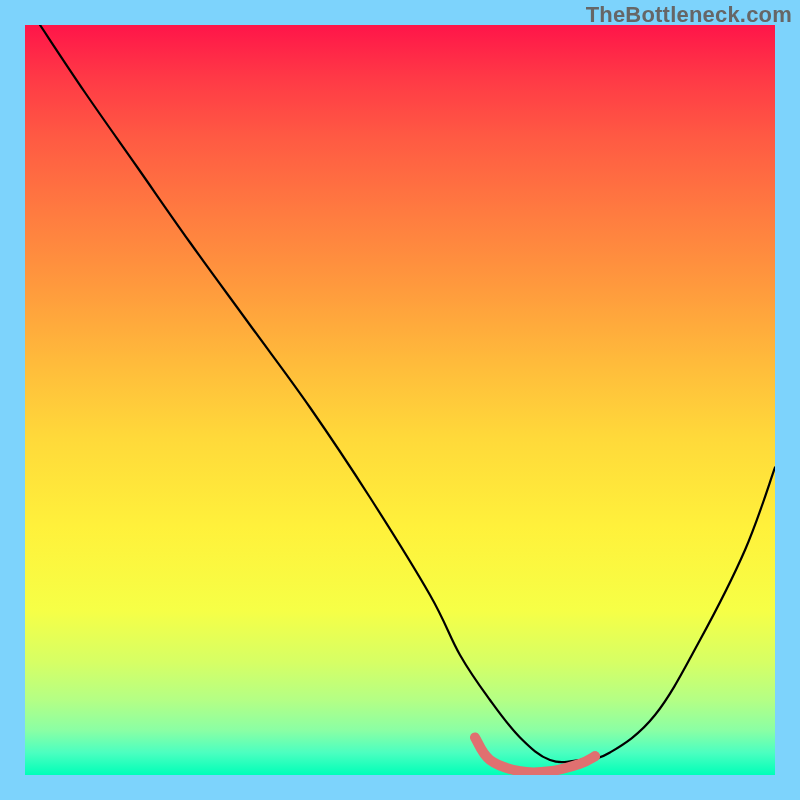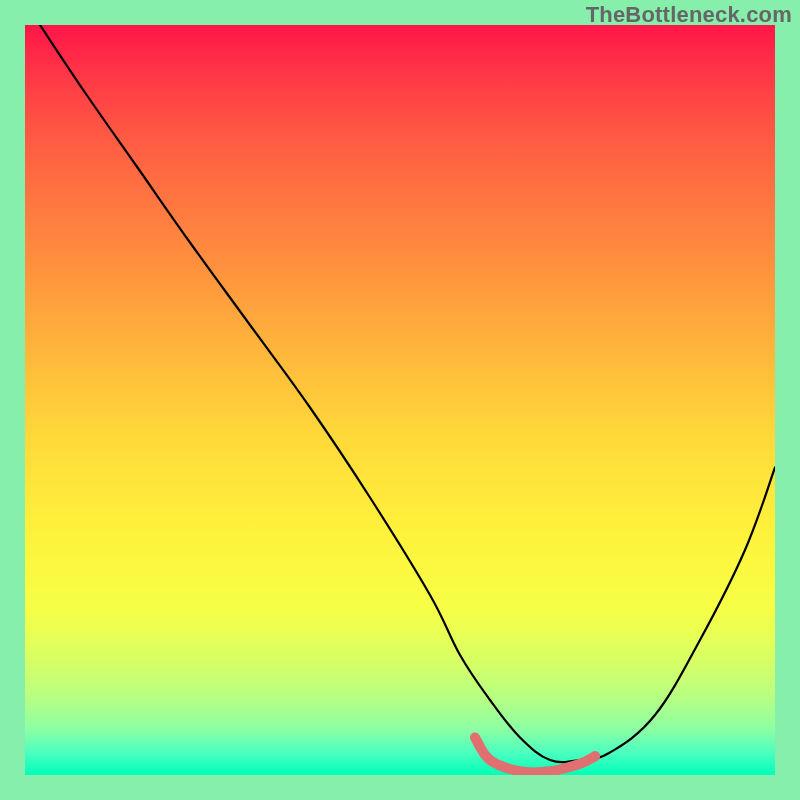"TheBottleneck.com" .outer { background: #86efac -> #7dd3fc }
